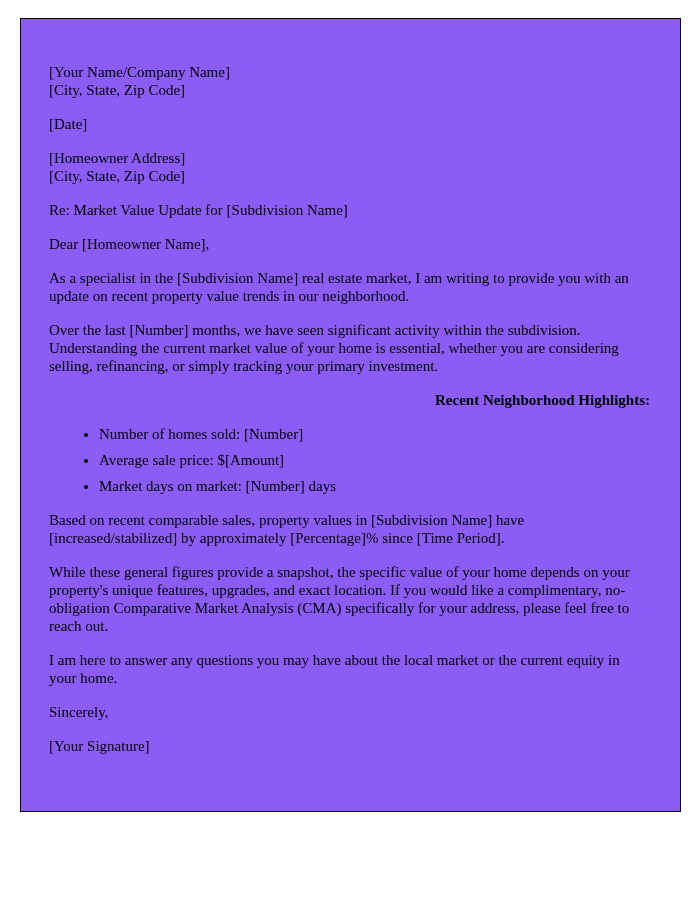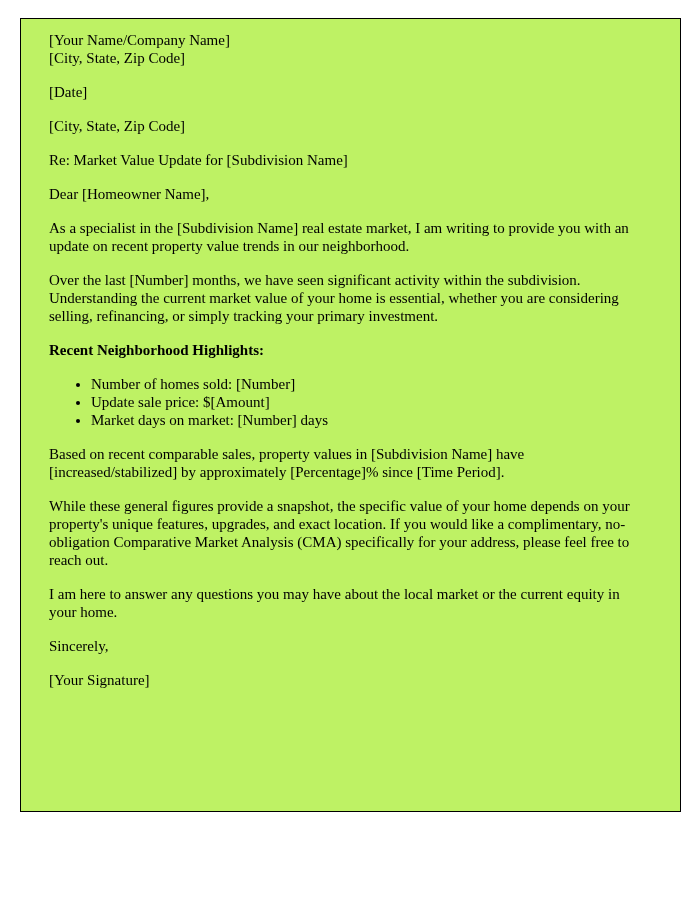"[Your Name/Company Name]" .page { background: #bef264 -> #8b5cf6; padding: 12px 30px 0 28px -> 44px 30px 0 28px }
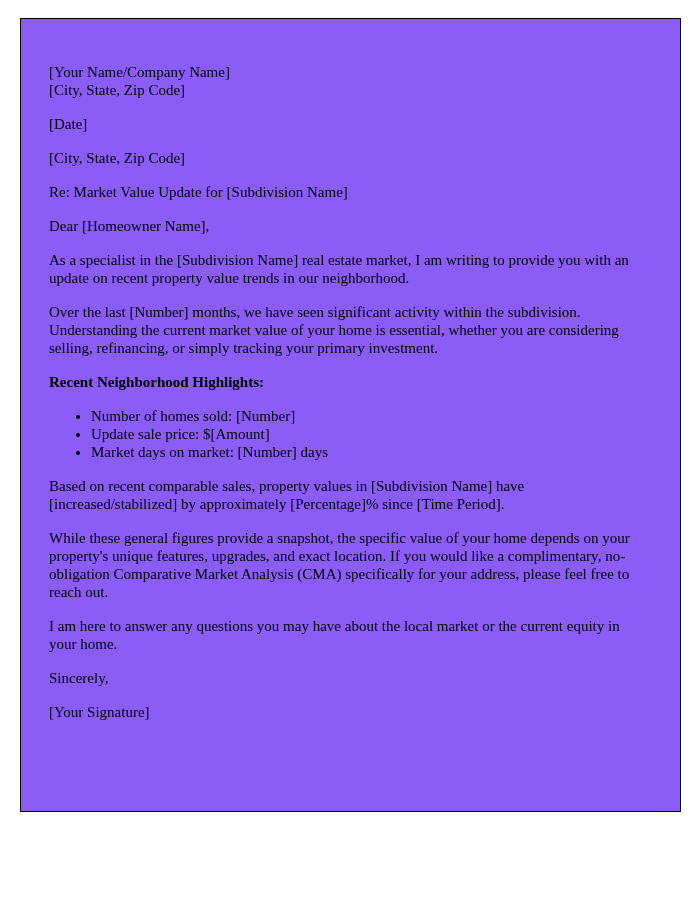"[Homeowner Address]" div.line { html: none -> <div>[Homeowner Address]</div> }
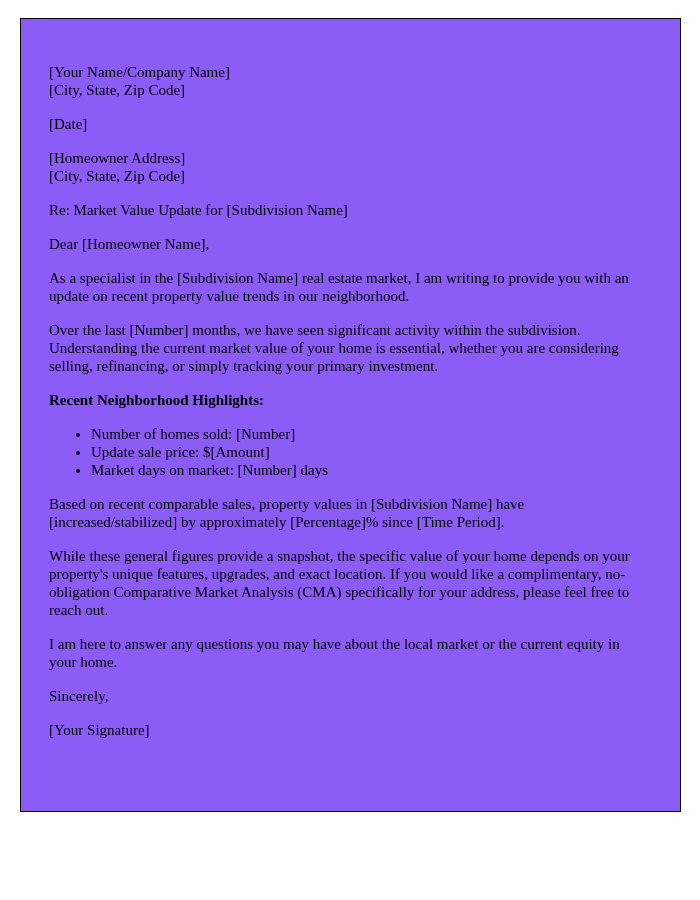"Recent Neighborhood Highlights:" .heading { text-align: none -> right }
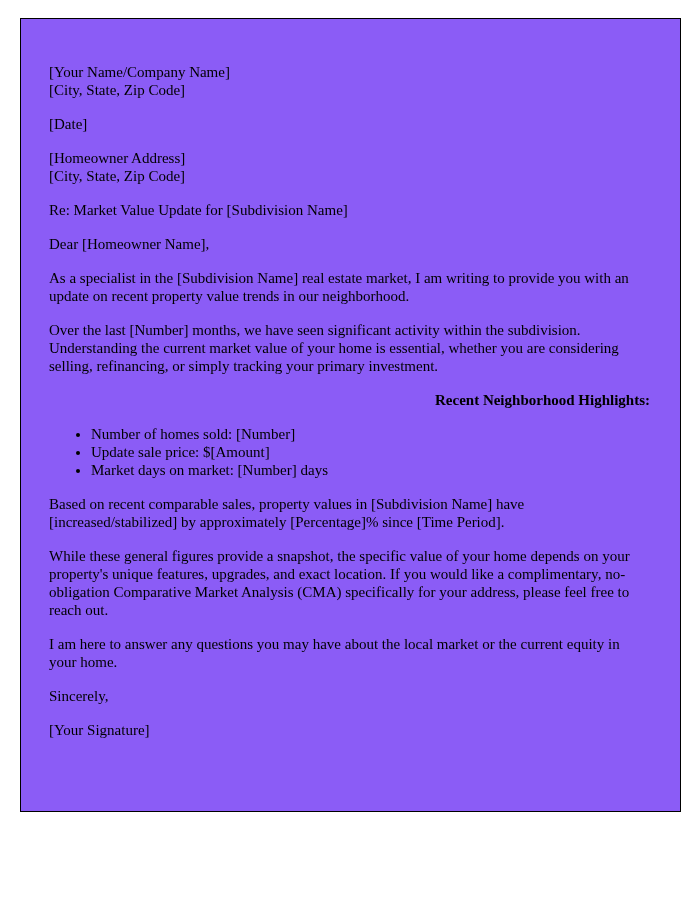"Number of homes sold: [Number]" ul.bullets li { margin: 0 -> 8px }
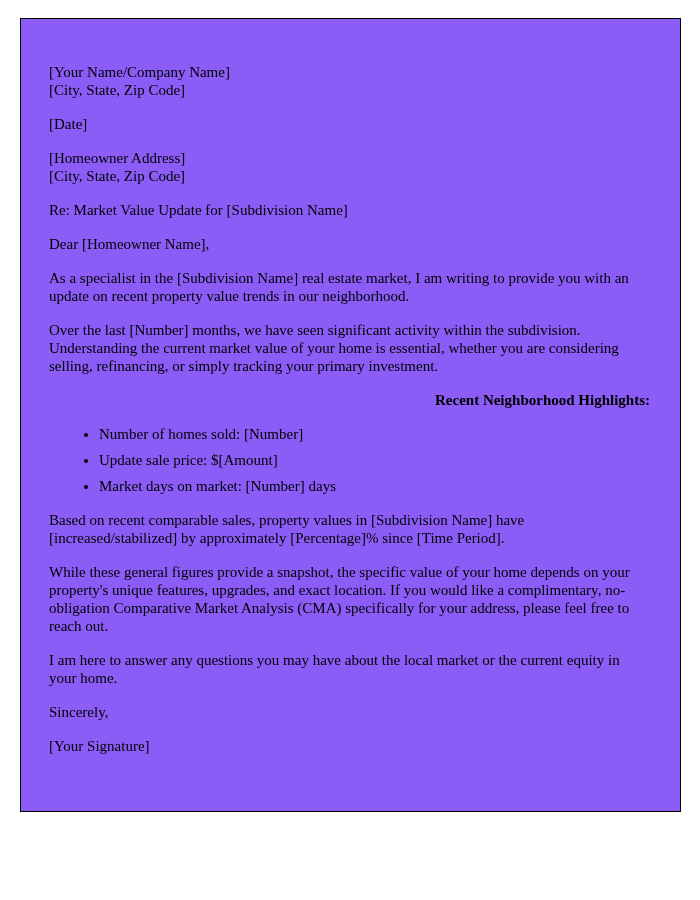"Update sale price: $[Amount]" li { text: Update -> Average }
